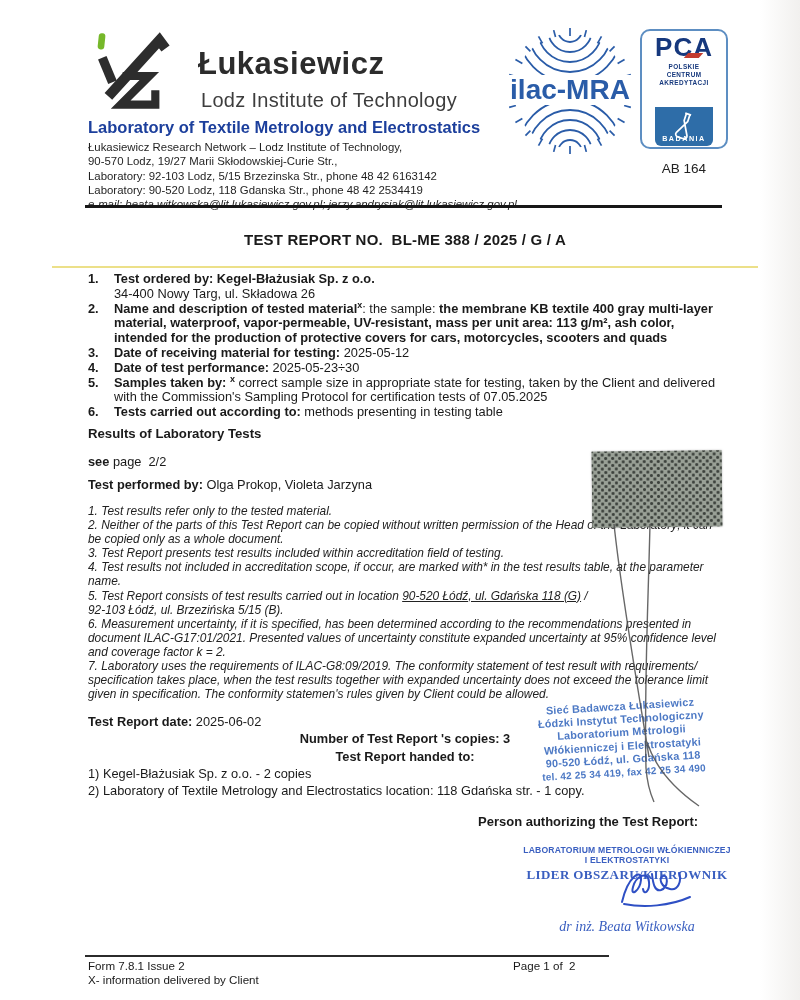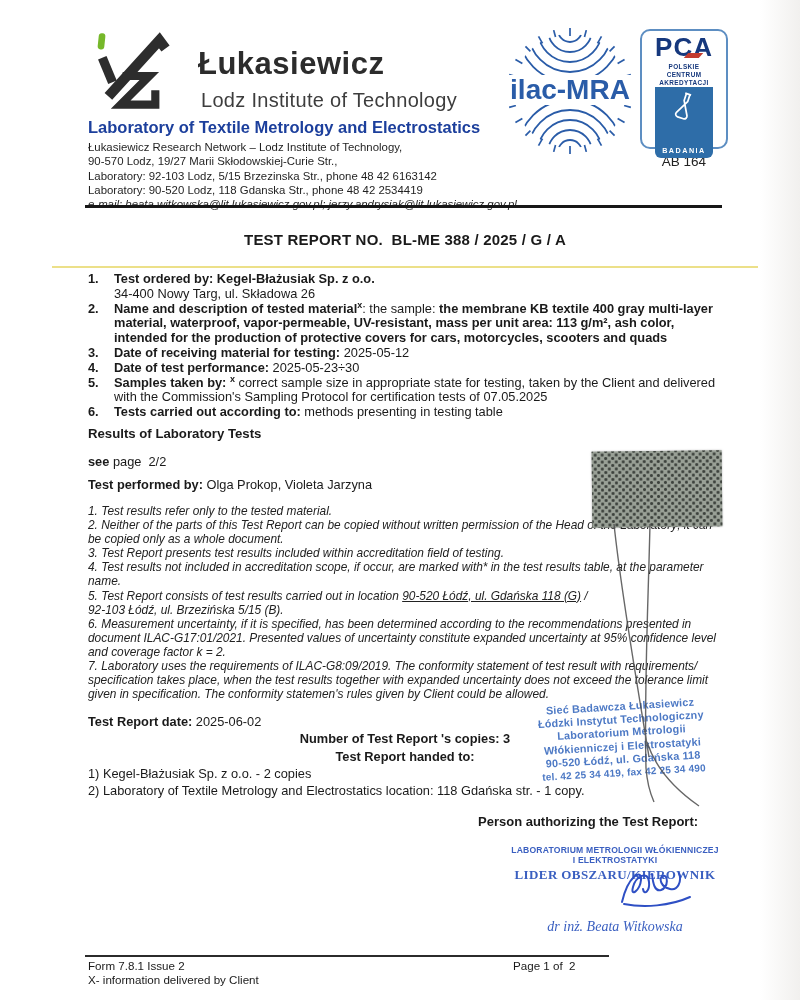"BADANIA" .pca-box { height: 71px -> 39px; margin-top: 0 -> 20px }
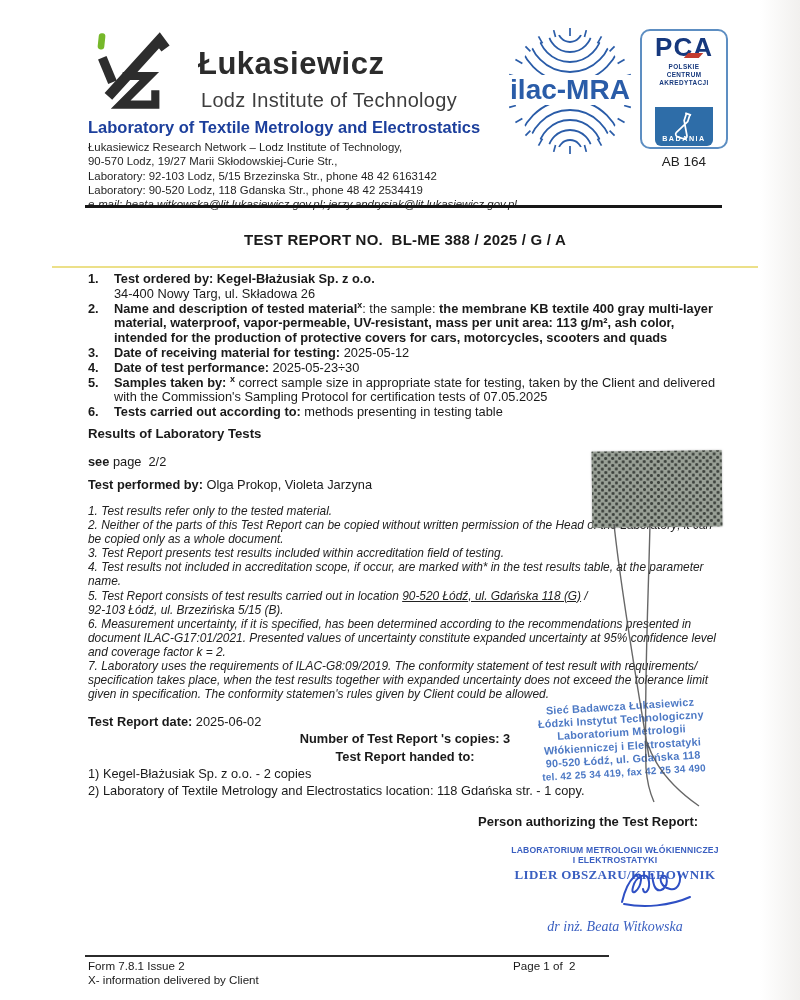"AB 164" .pca-cert { margin-top: 5px -> 12px }
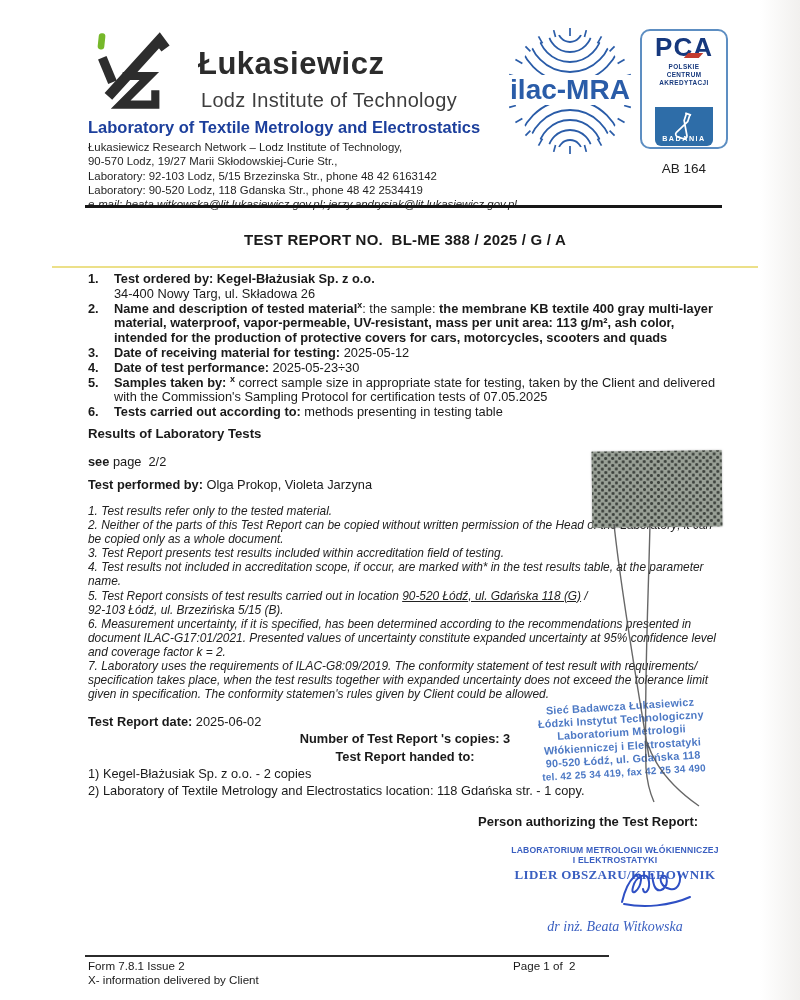"LABORATORIUM METROLOGII WŁÓKIENNICZEJ" #stamp2 { left: 505px -> 517px }
